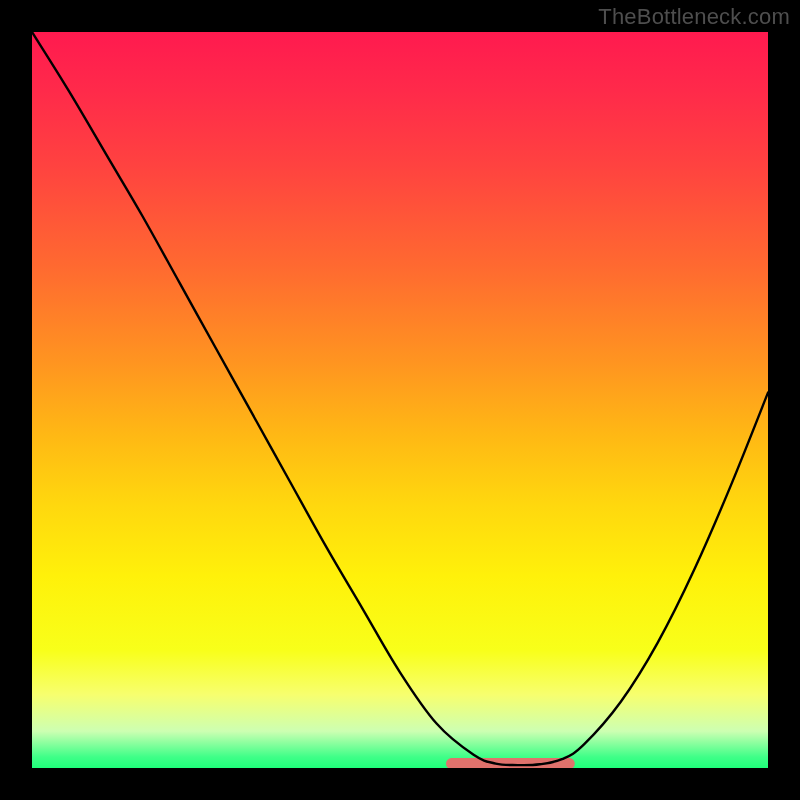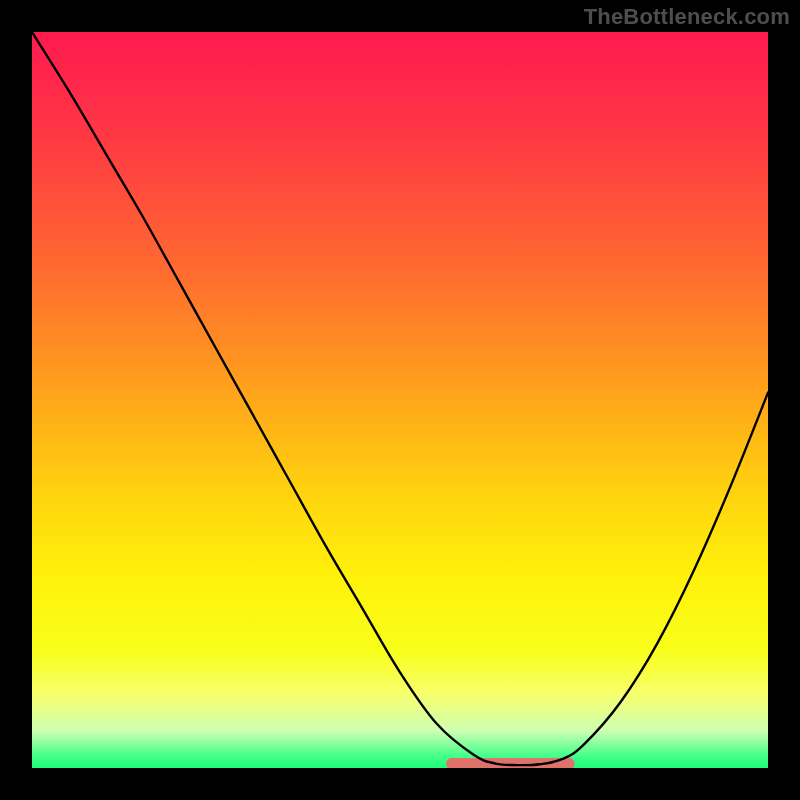"TheBottleneck.com" .watermark { font-weight: 700 -> 400 }
